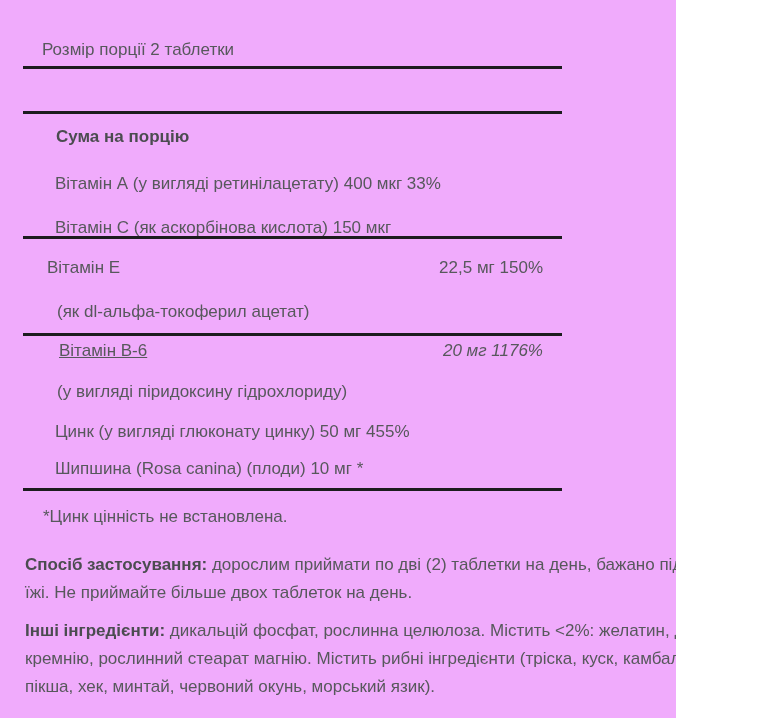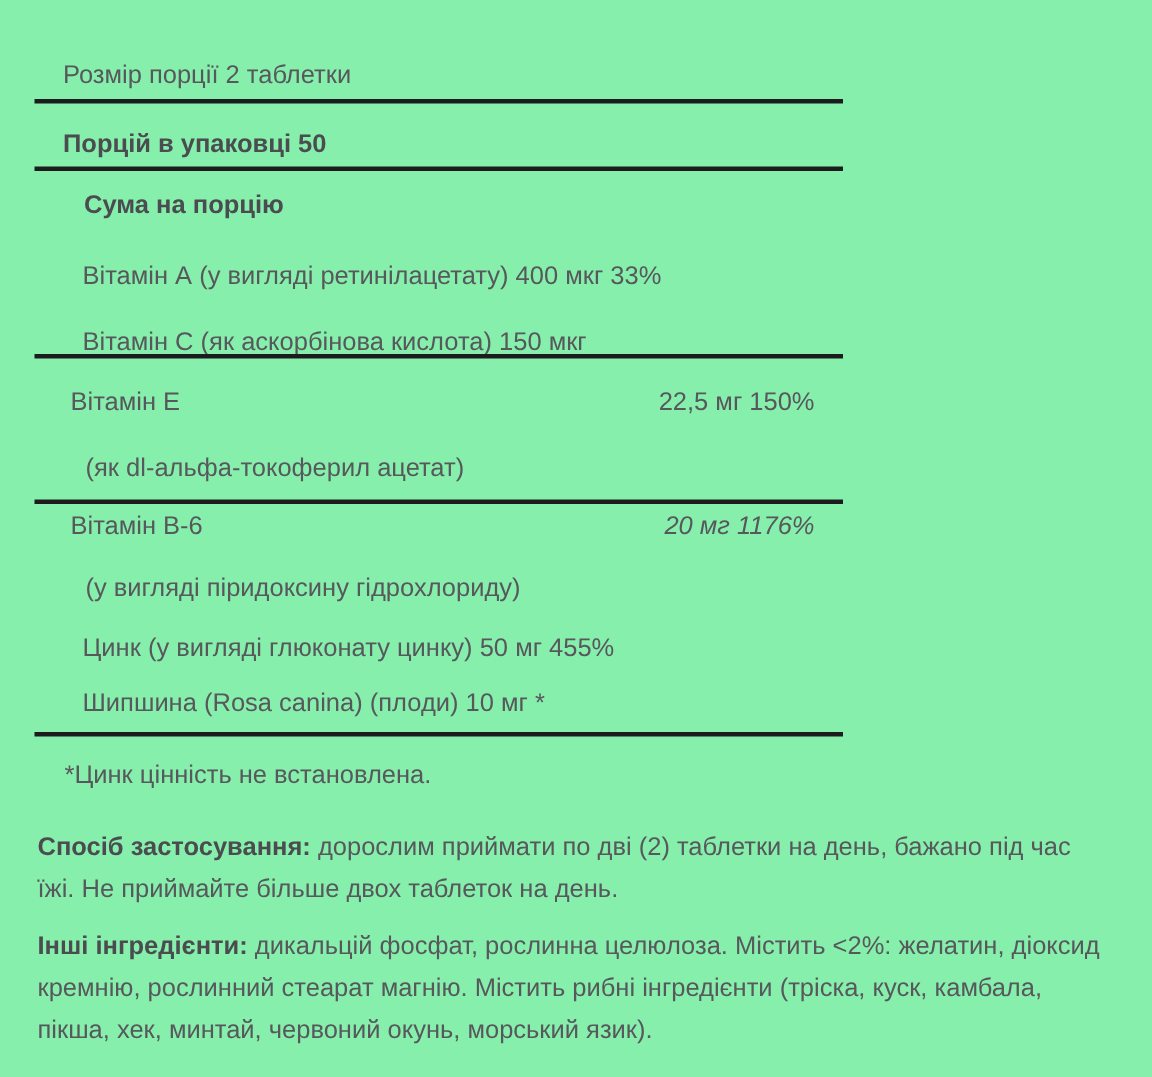"Розмір порції 2 таблетки" .page { background: #86efac -> #f0abfc; width: 768px -> 676px }
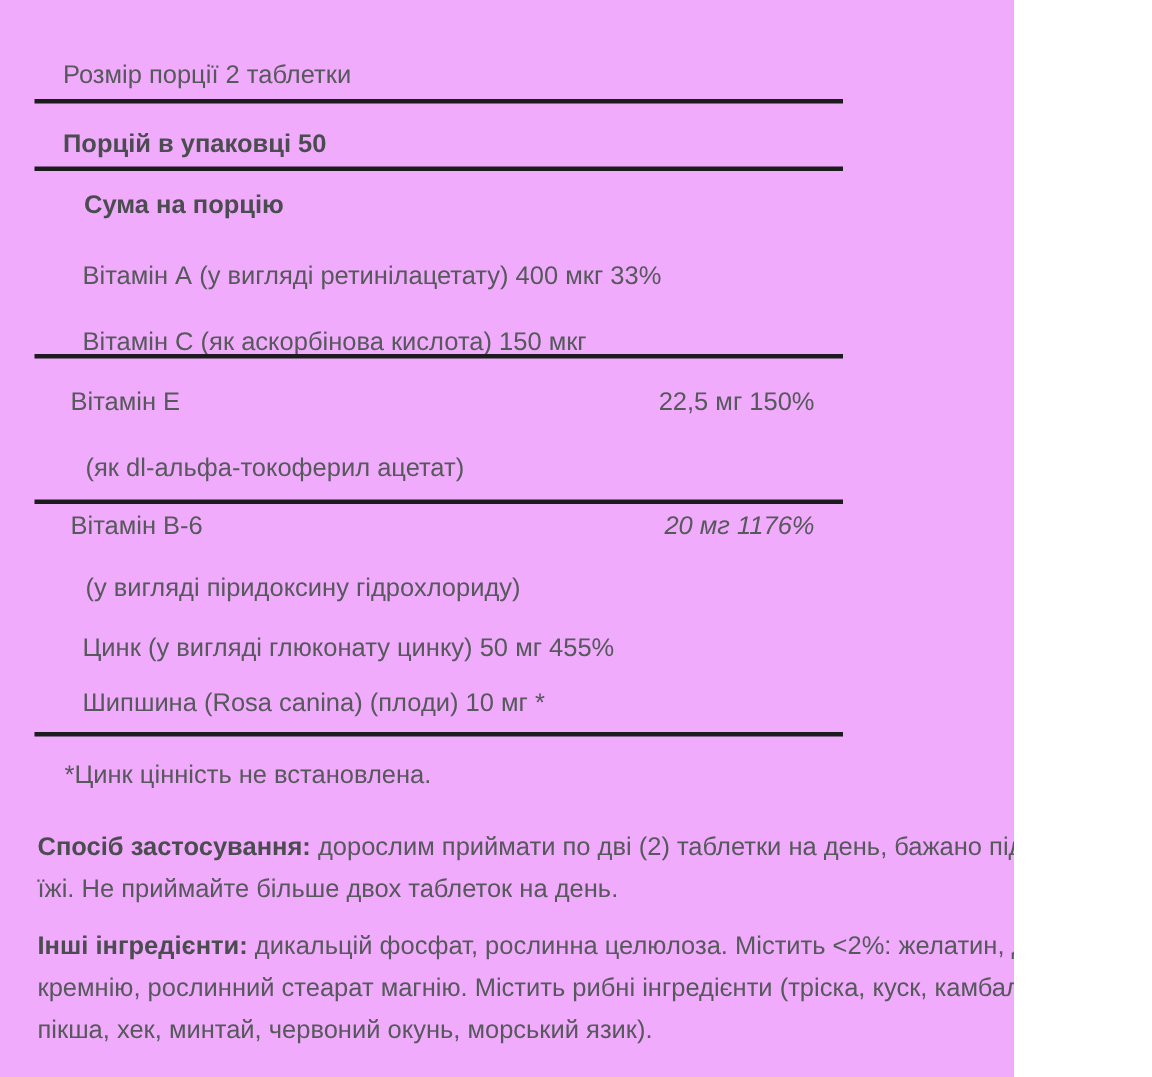"Порцій в упаковці 50" div.row { html: <div>Порцій в упаковці 50</div> -> none }
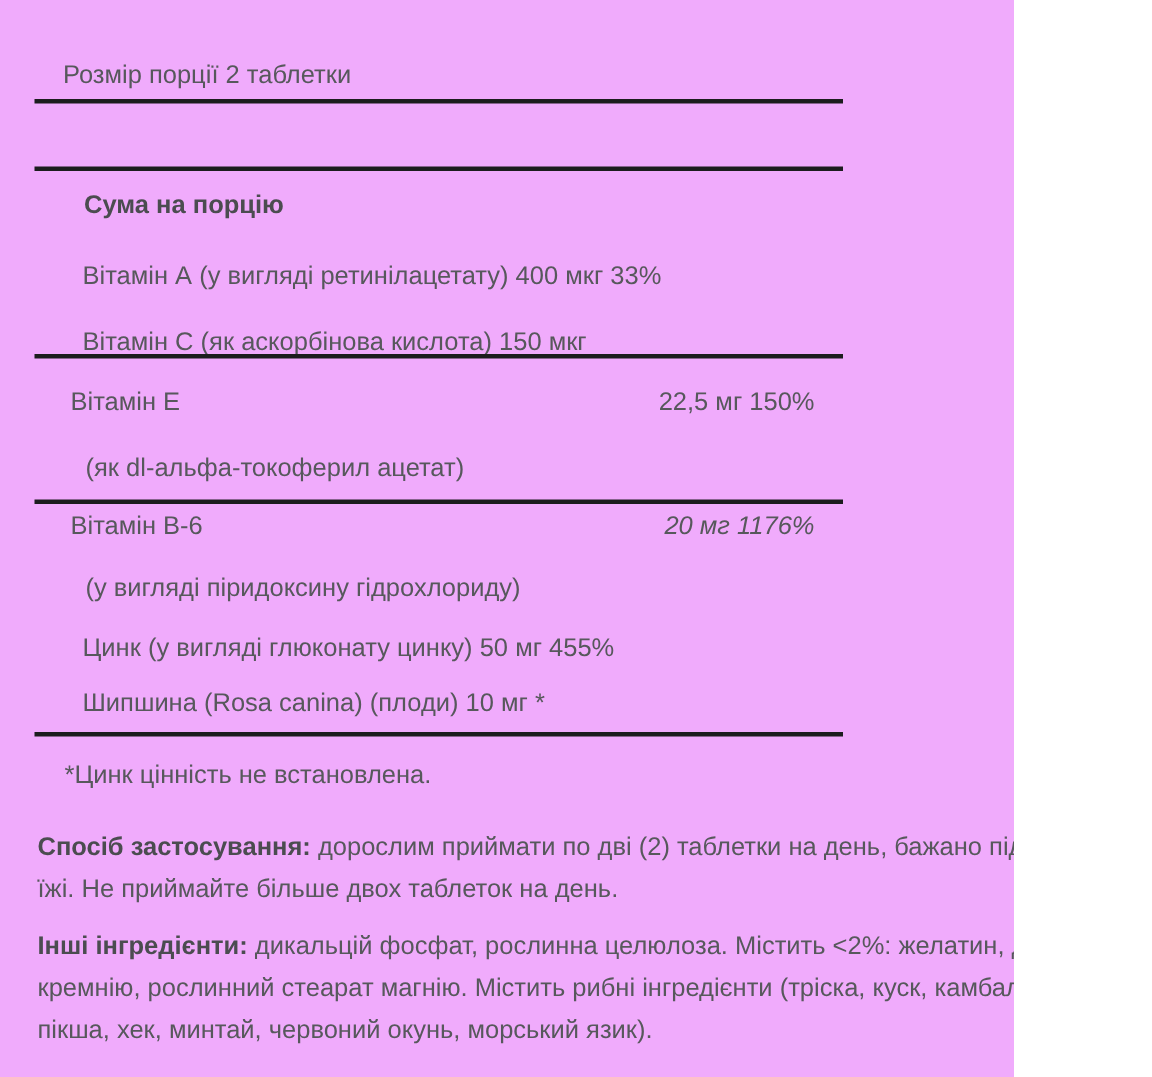"Вітамін В-6" span.name { margin-left: 24px -> 36px; text-decoration: none -> underline }
